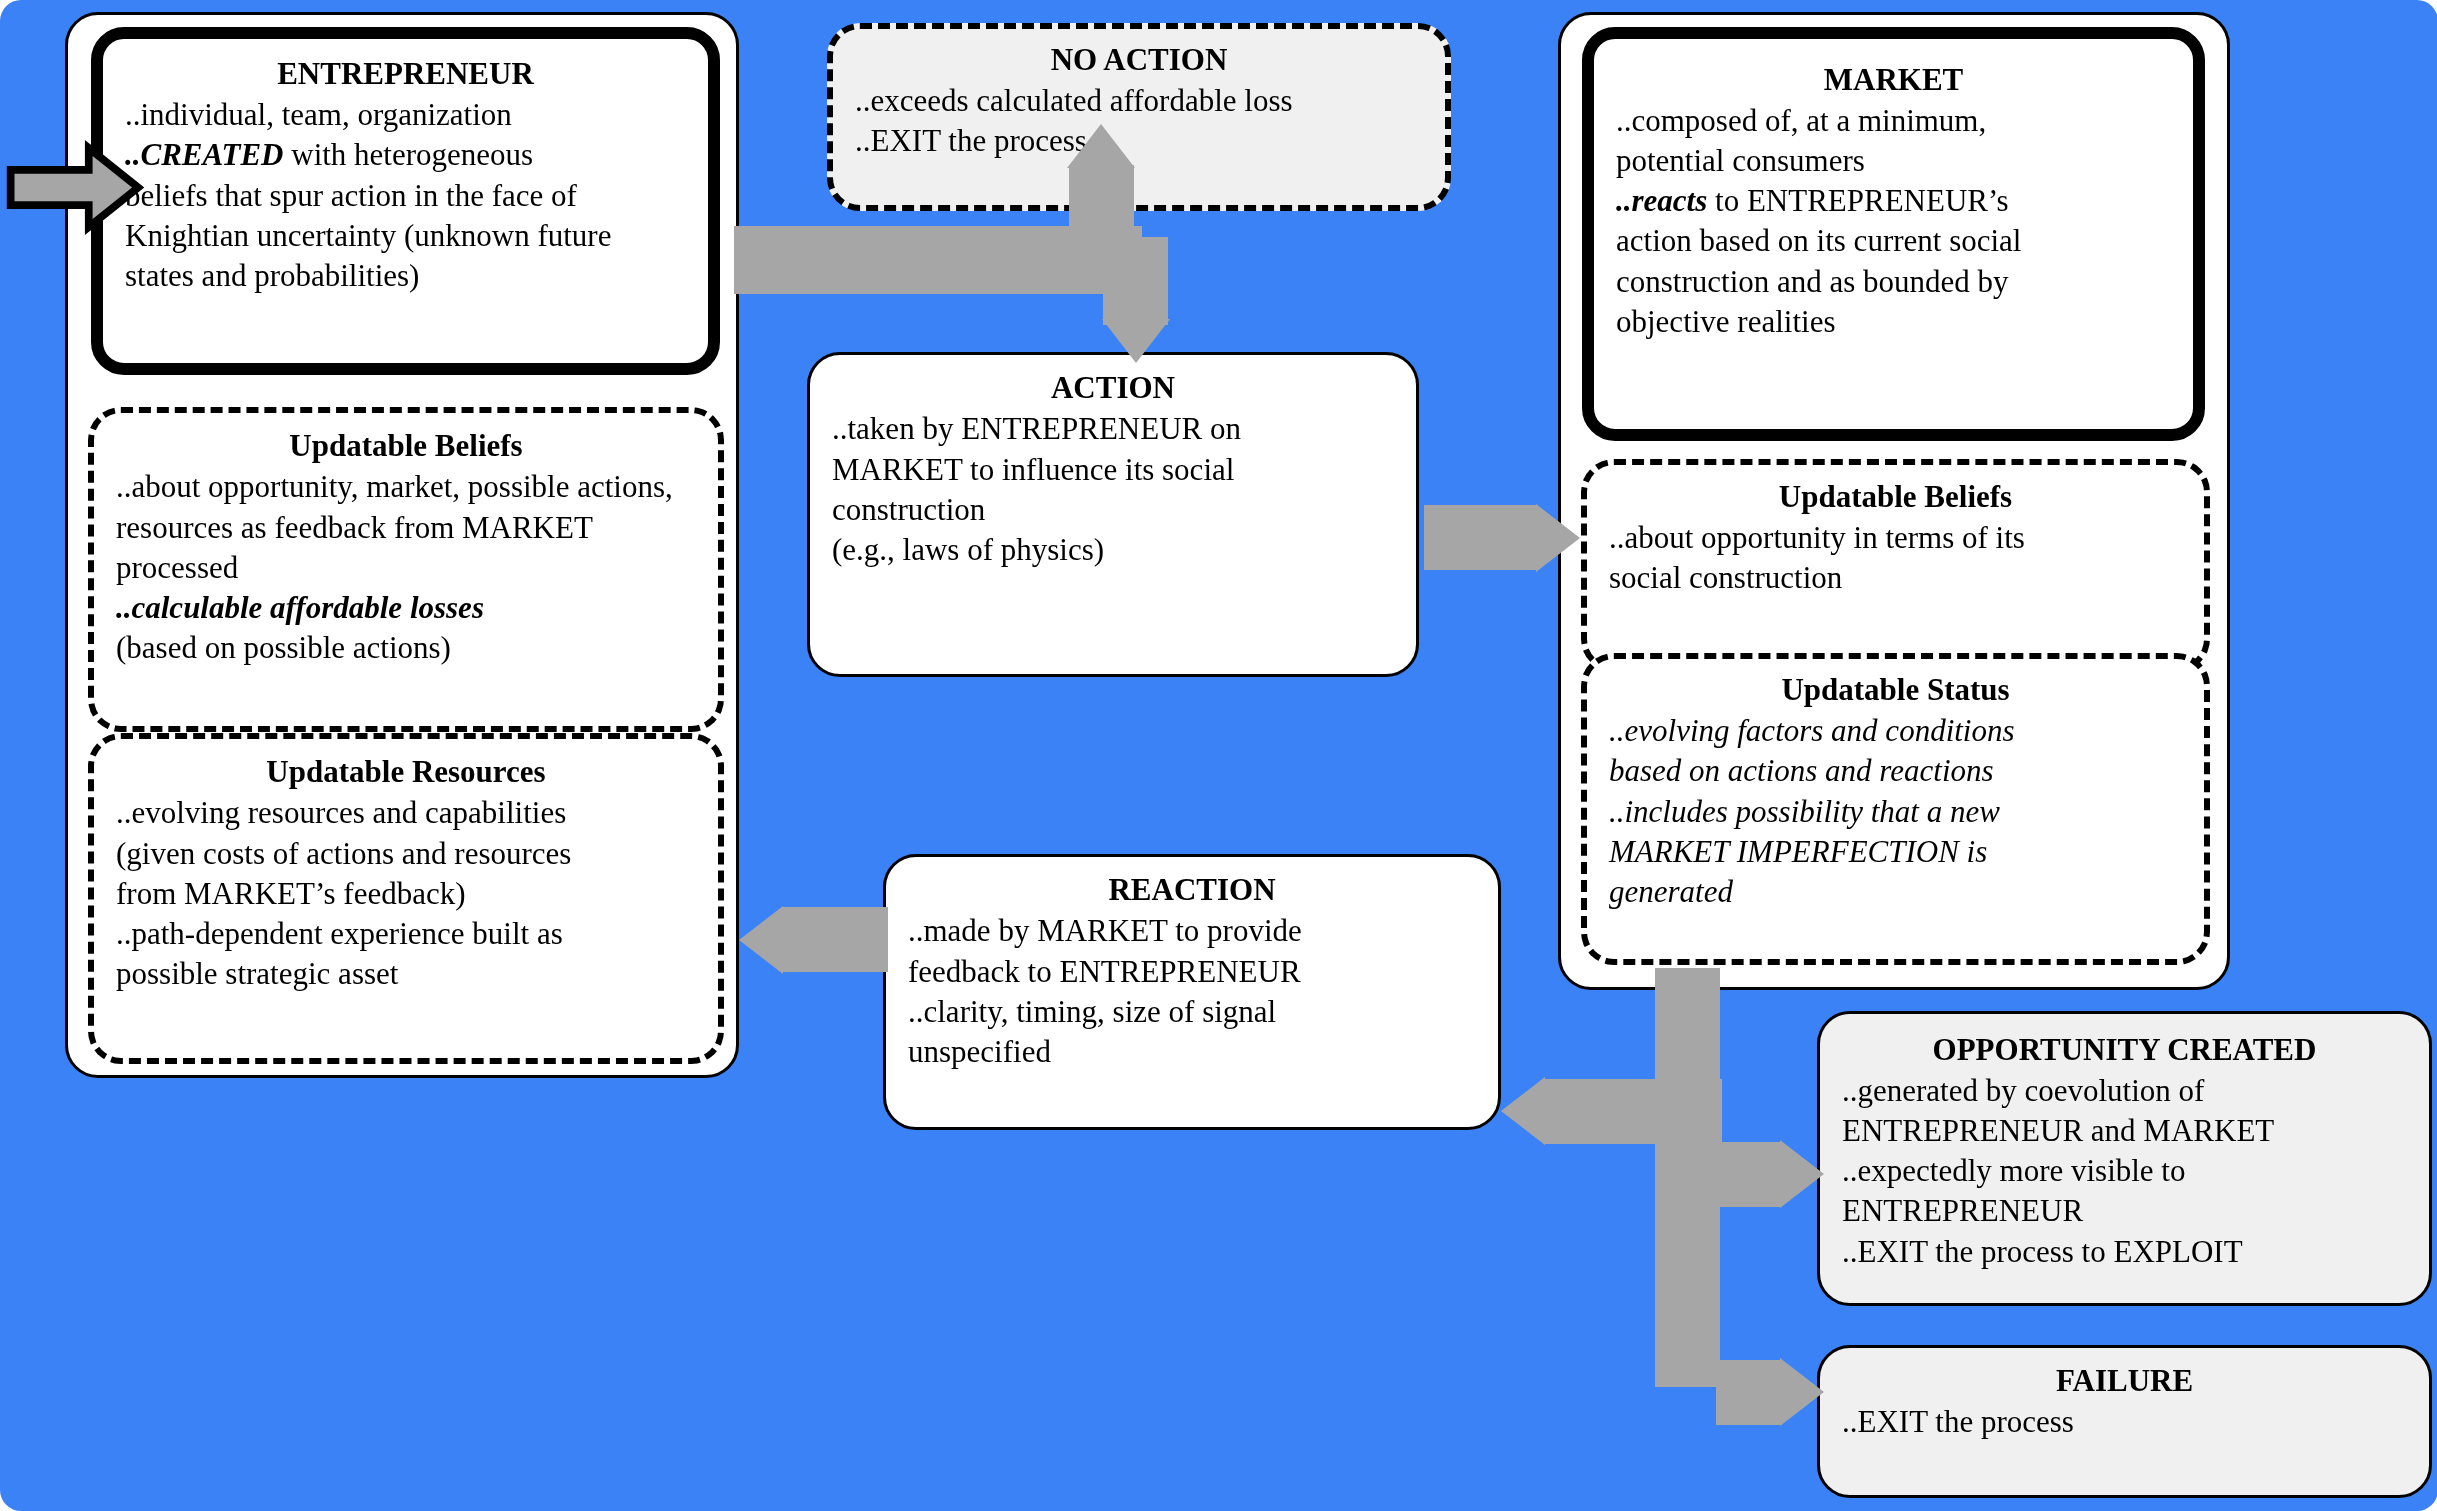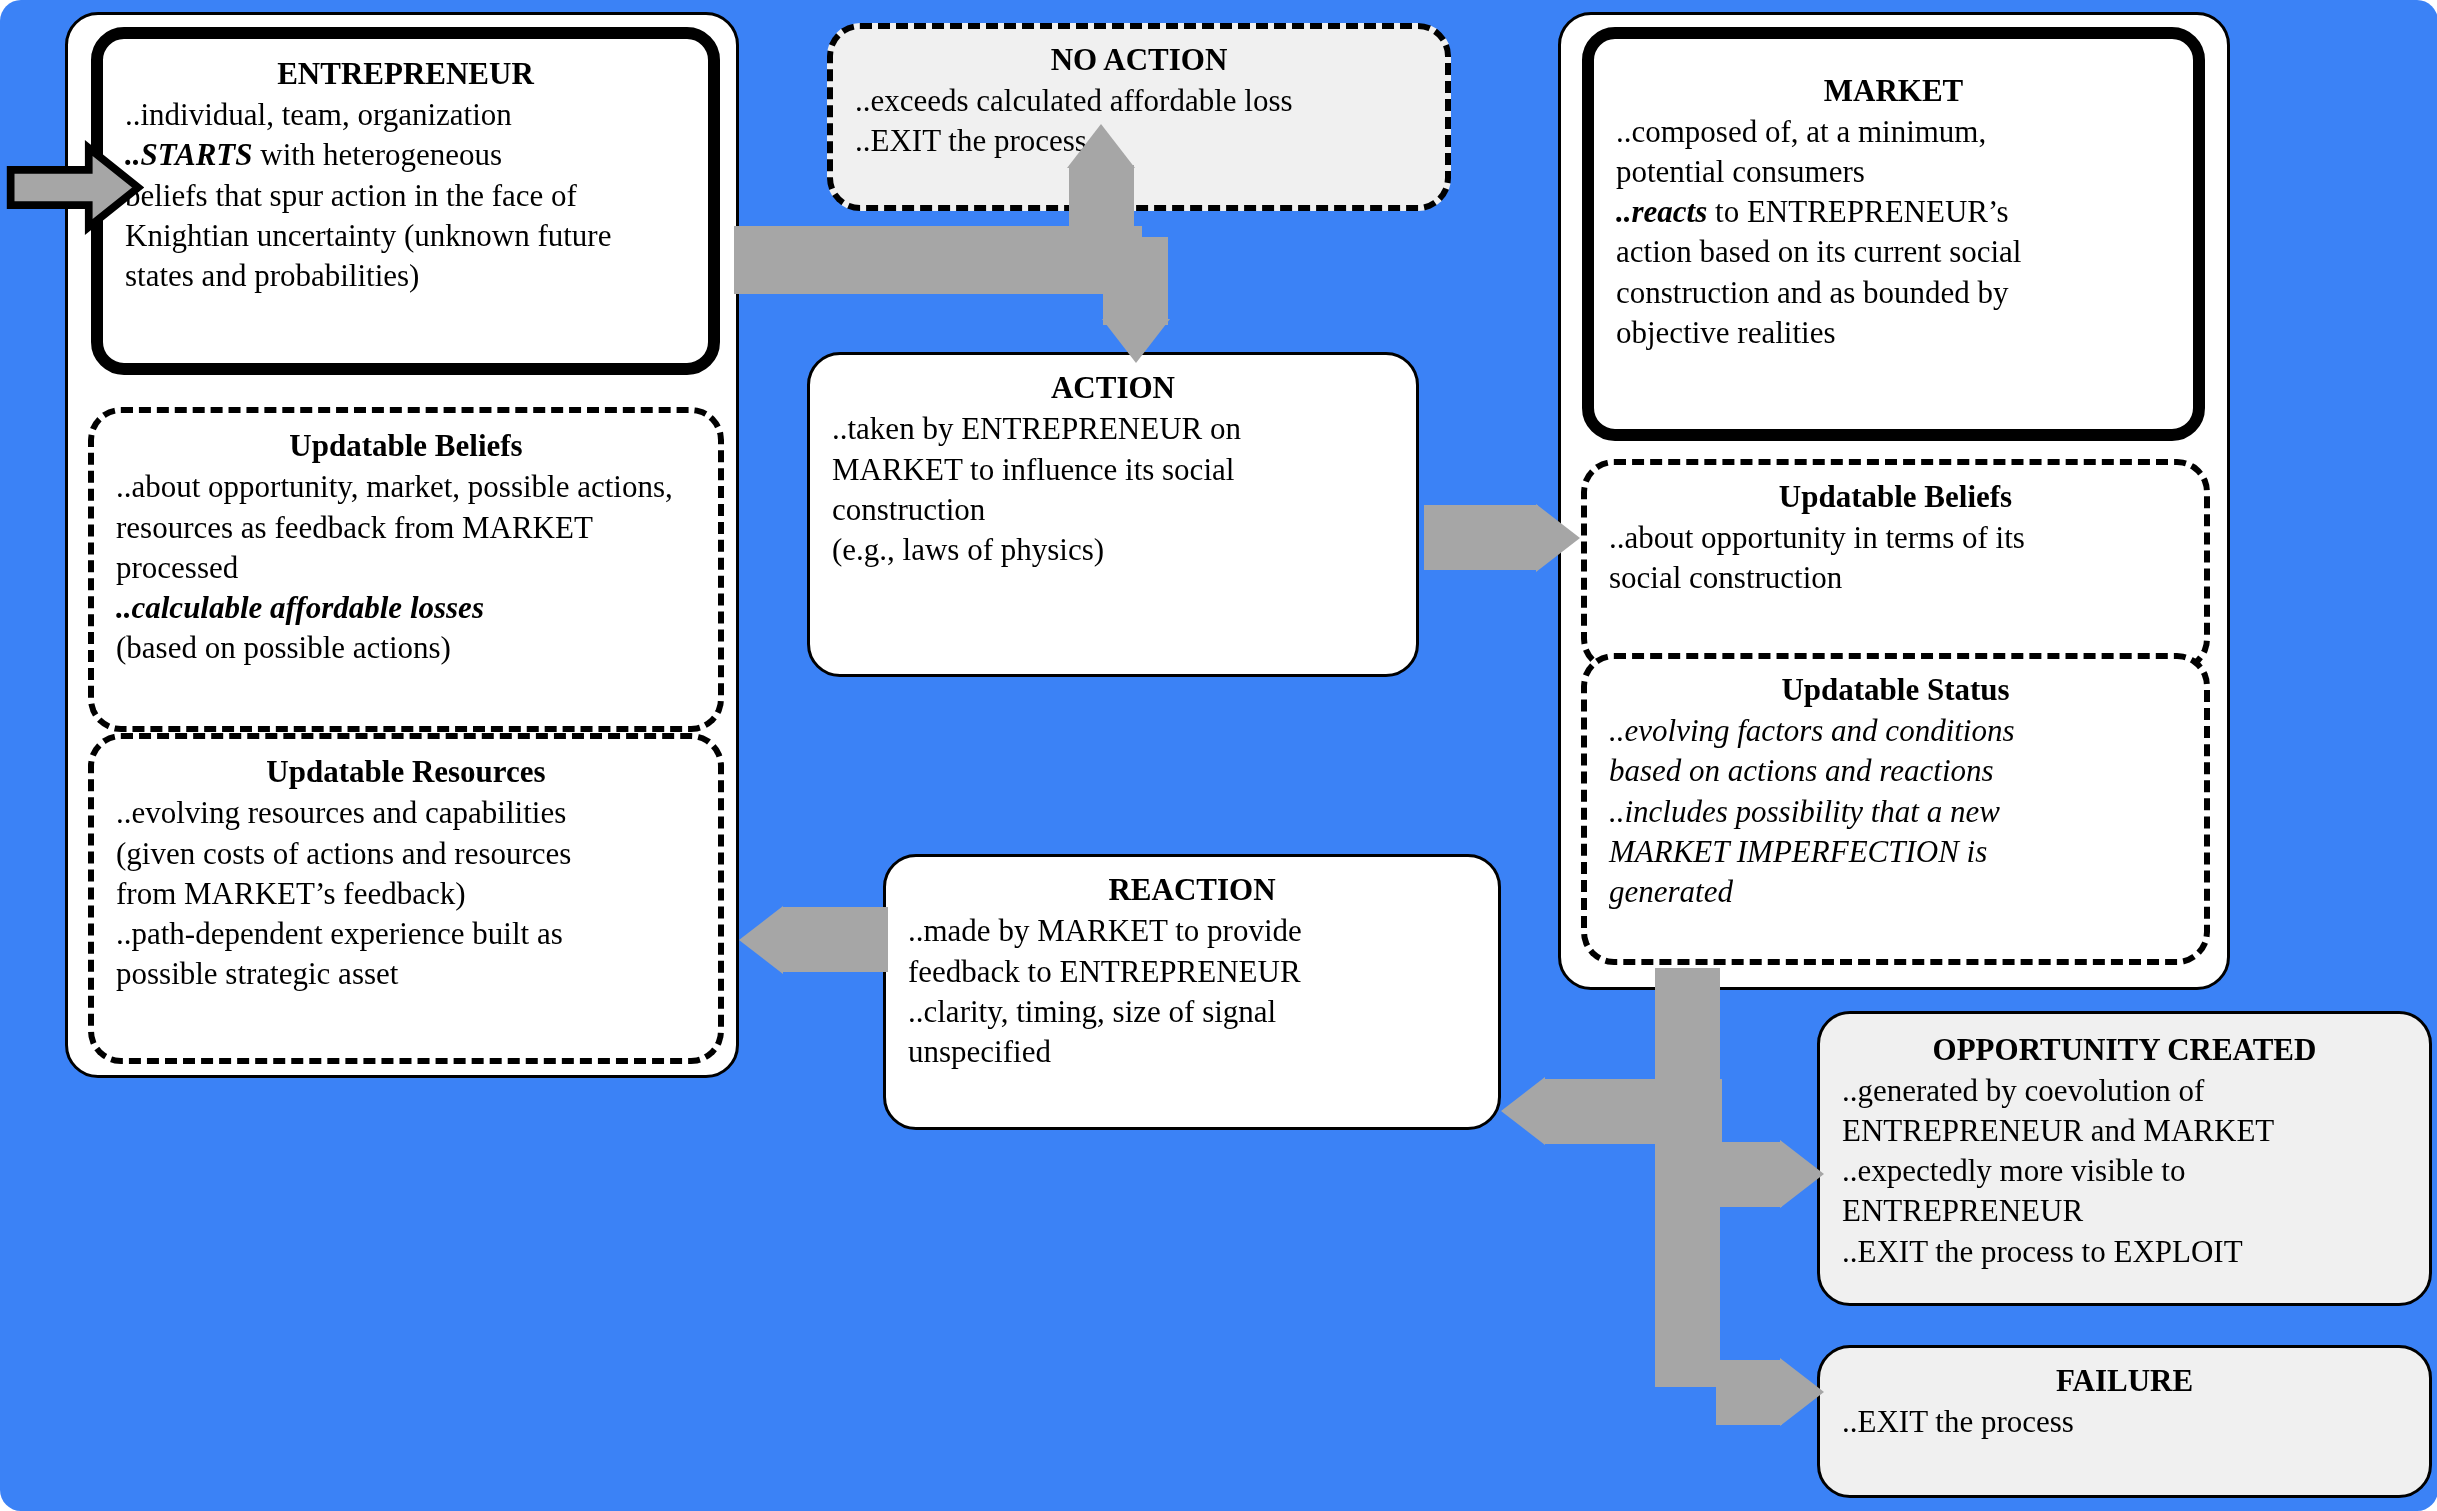"MARKET" div.ttl { margin-top: 33px -> 22px }
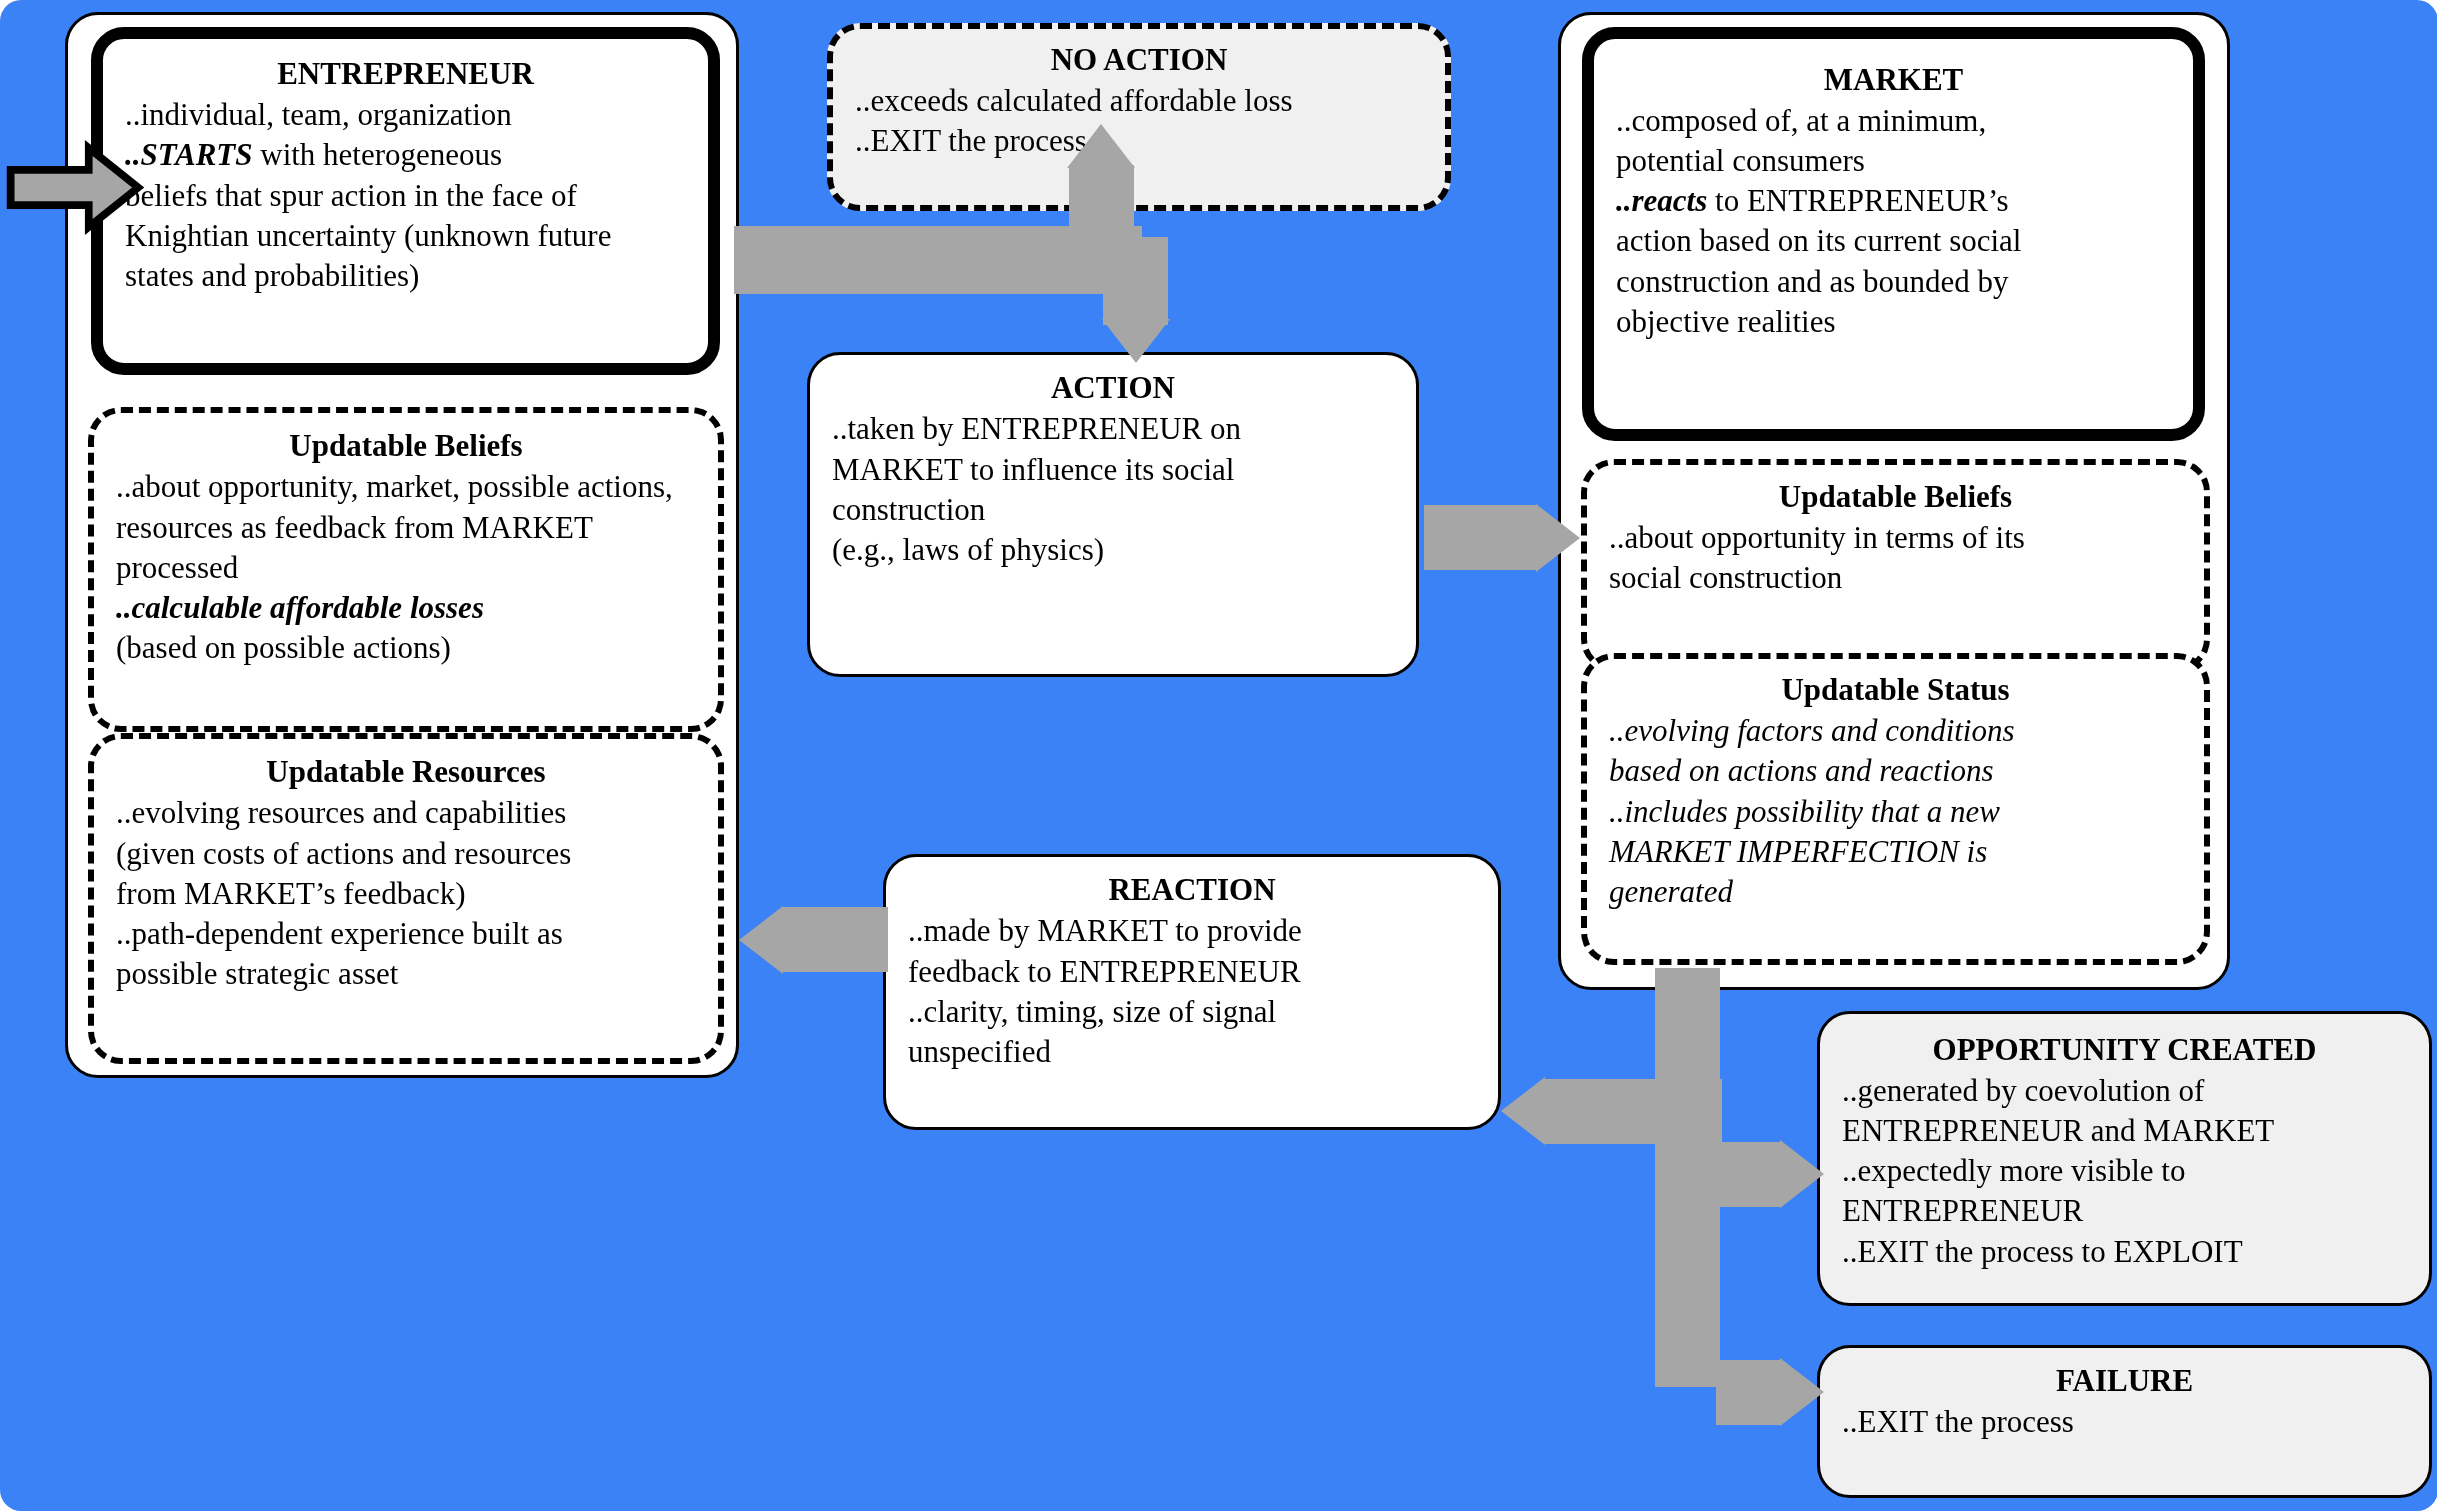"..STARTS" span.it { text: ..STARTS -> ..CREATED }
